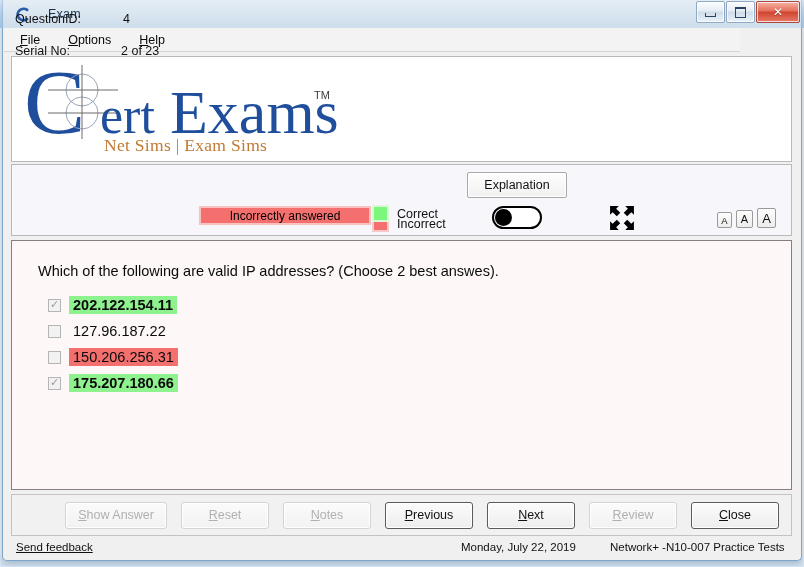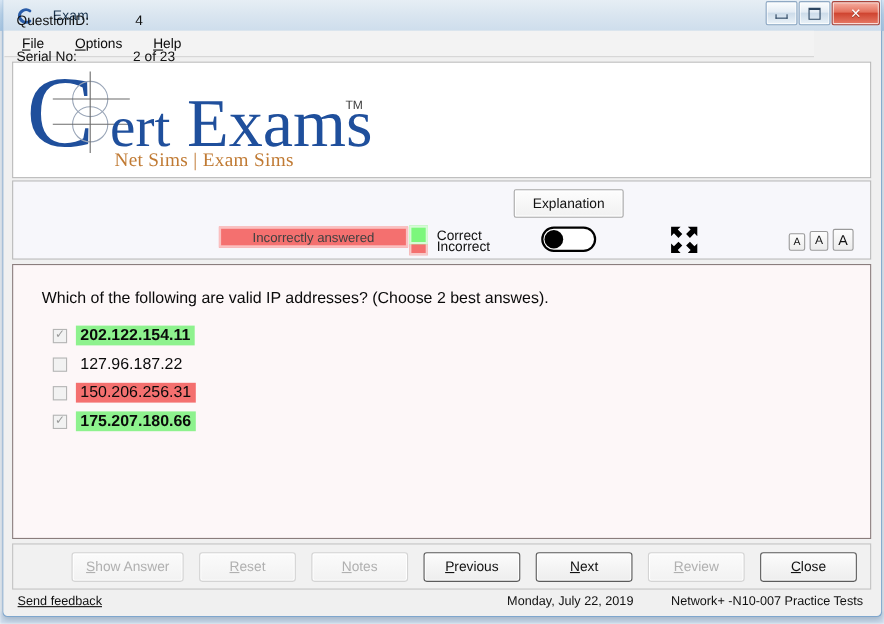"Incorrectly answered" #answered-badge { color: #404040 -> #000000 }
